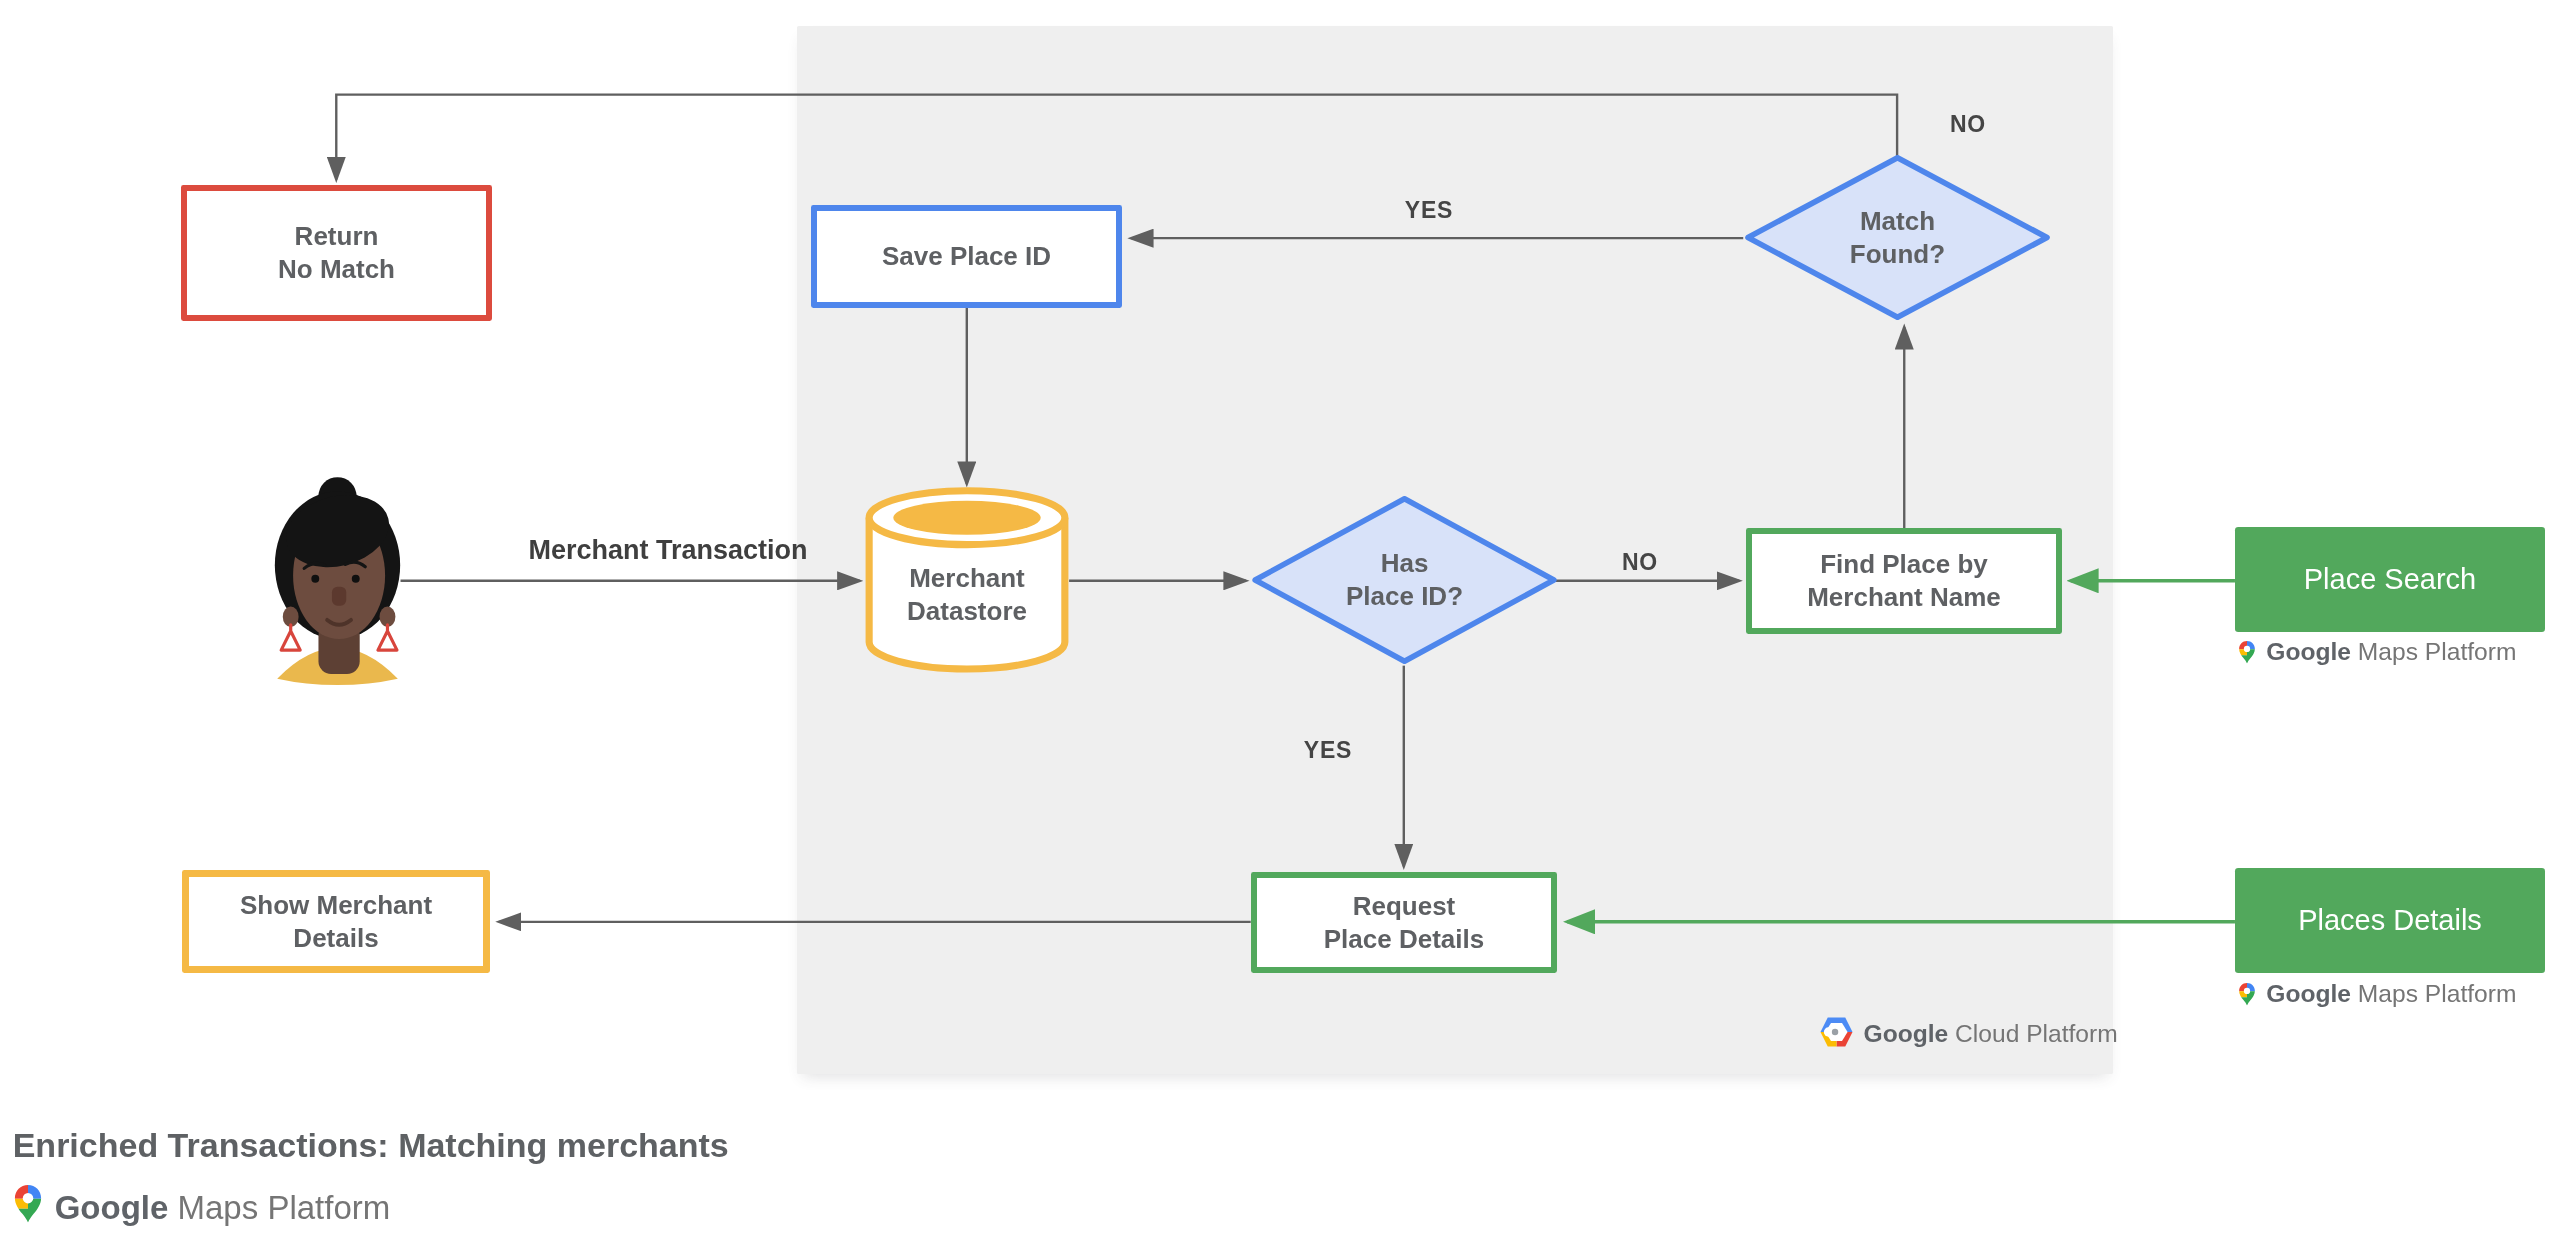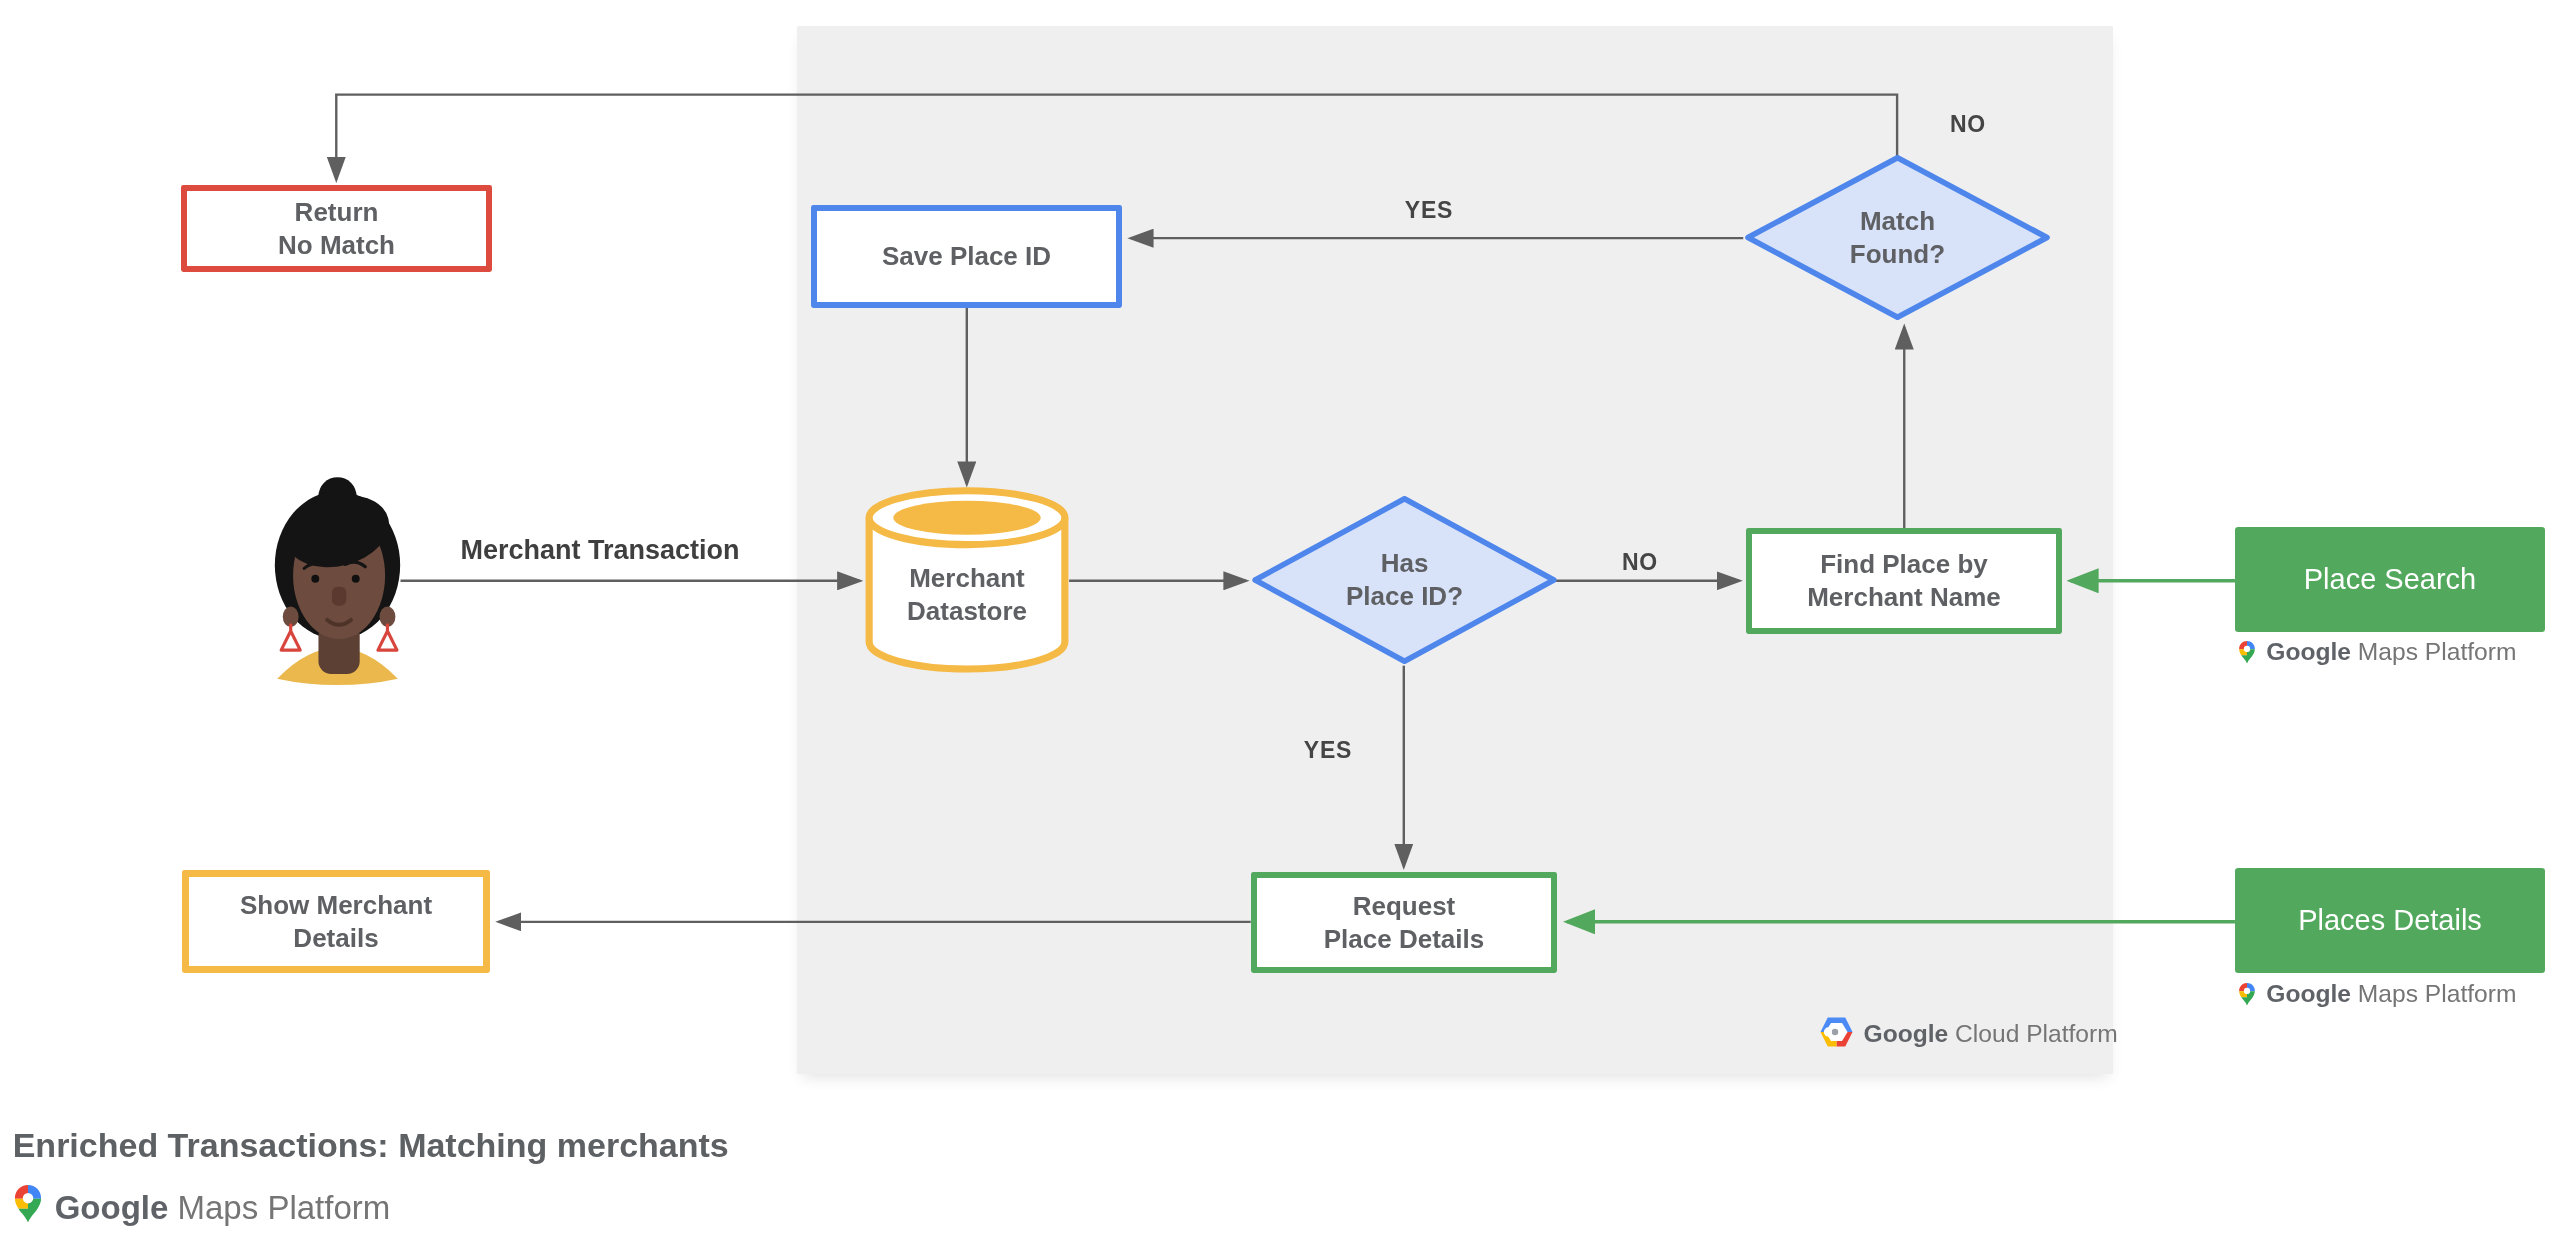"Return" div.box { height: 87px -> 136px }
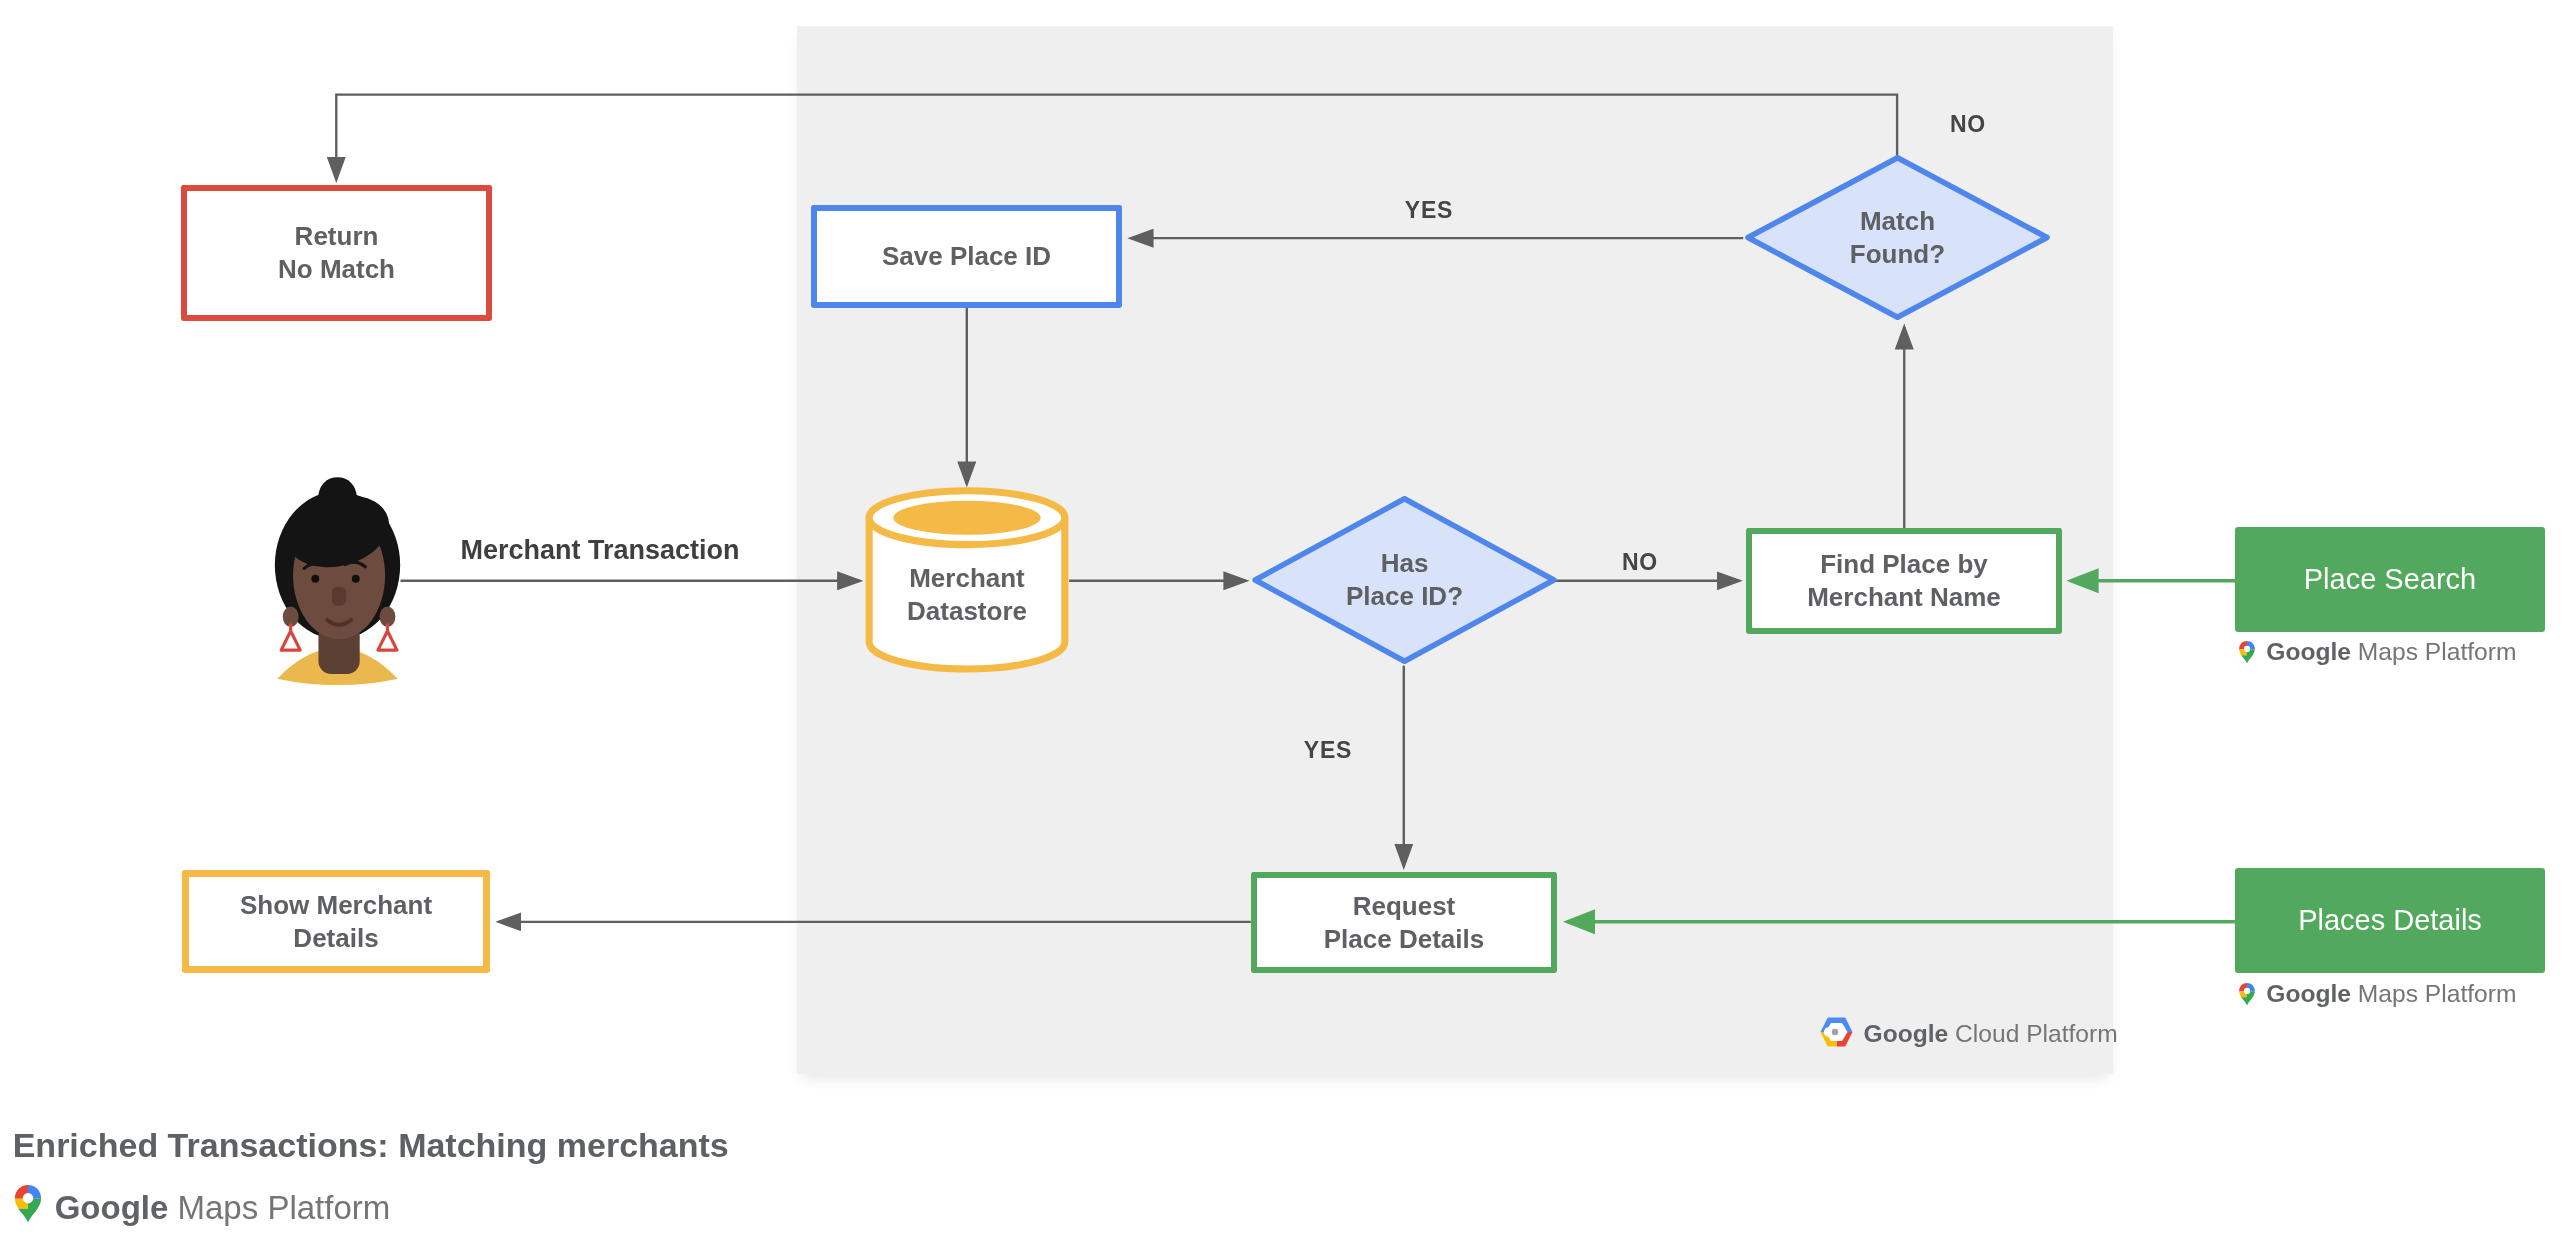"Merchant Transaction" div.edge-label { left: 600px -> 668px }
